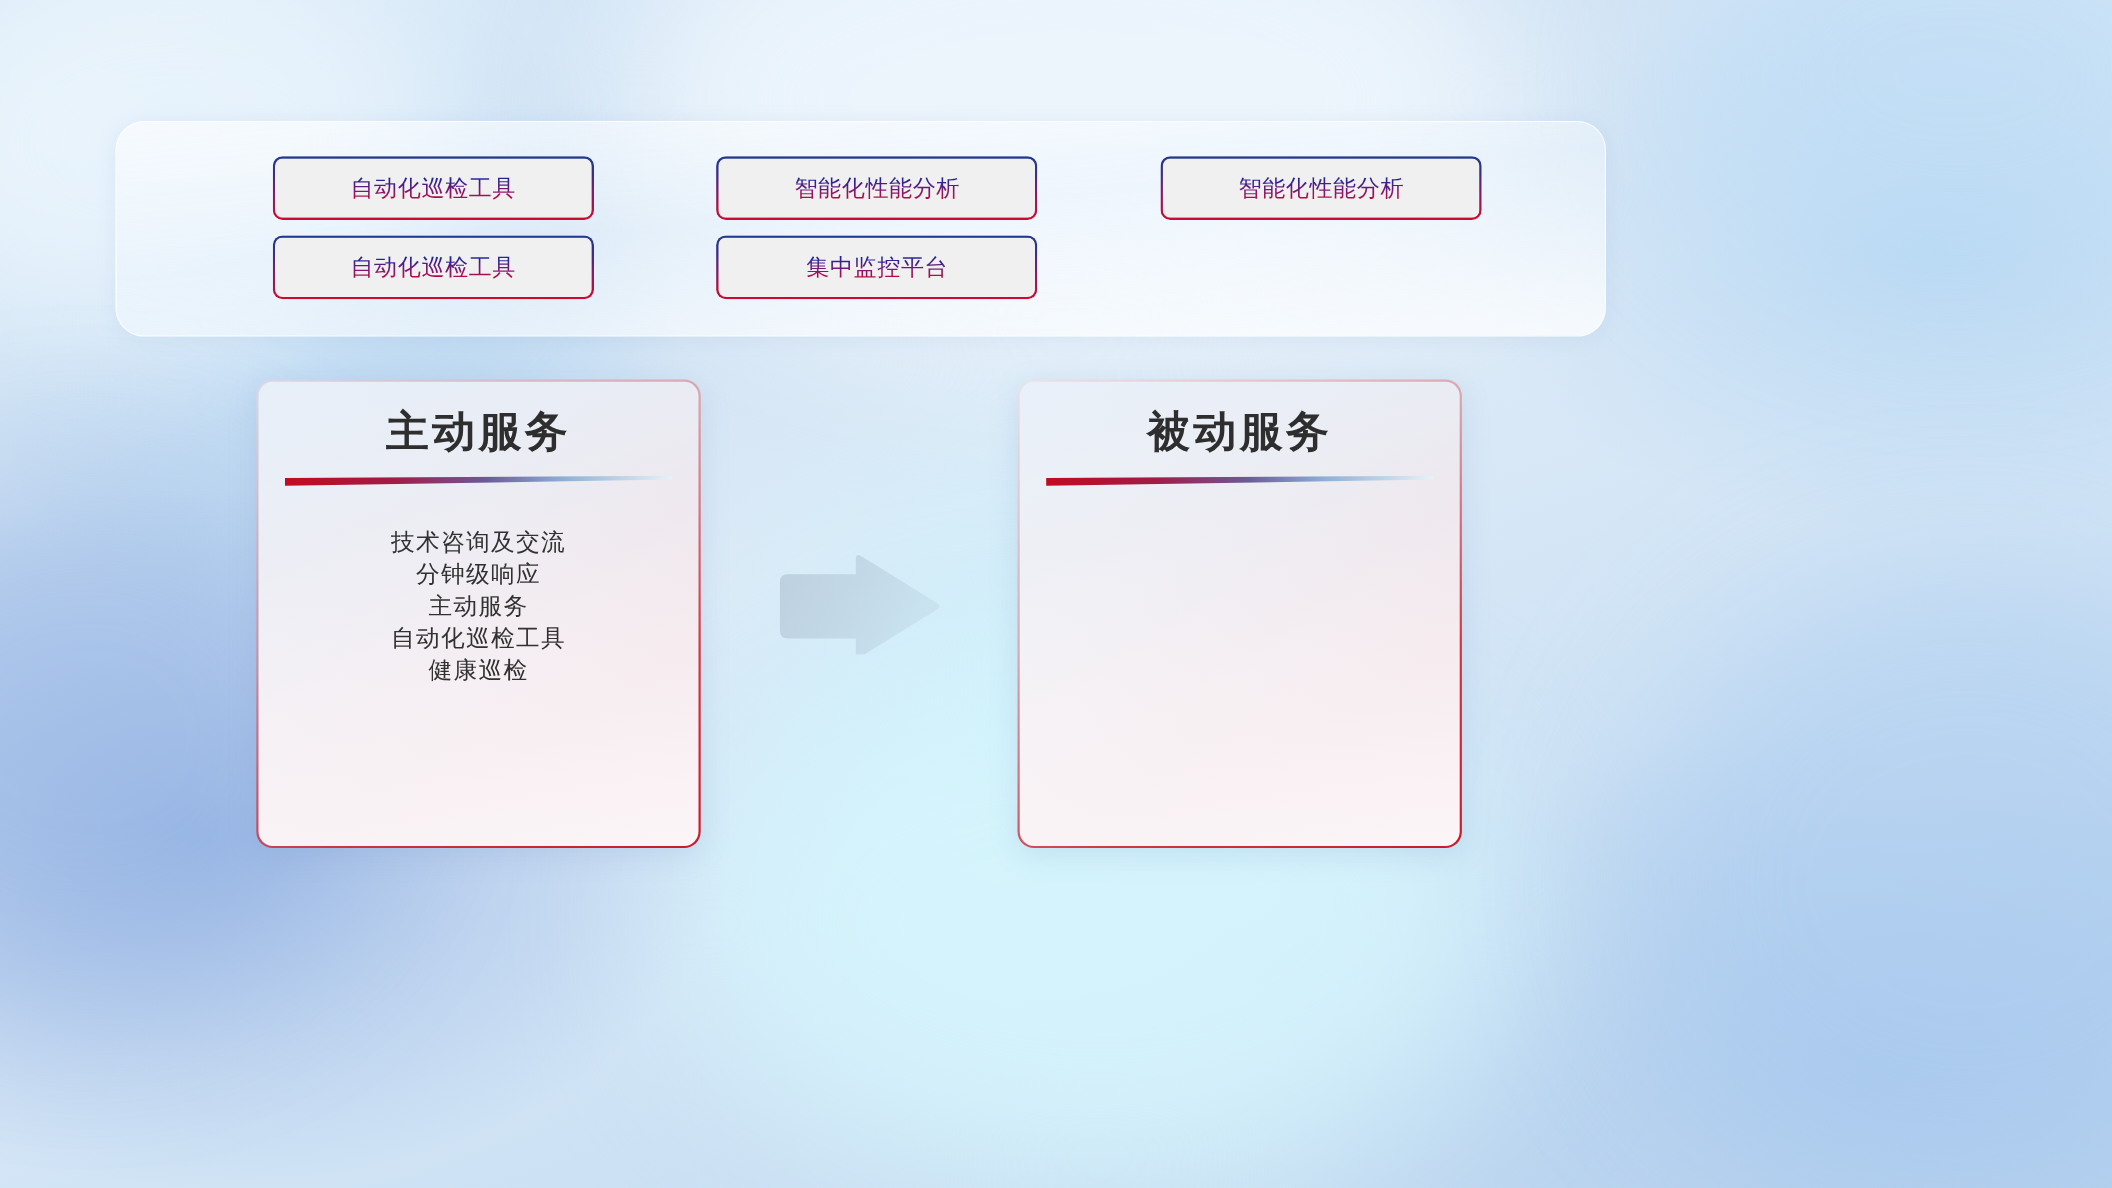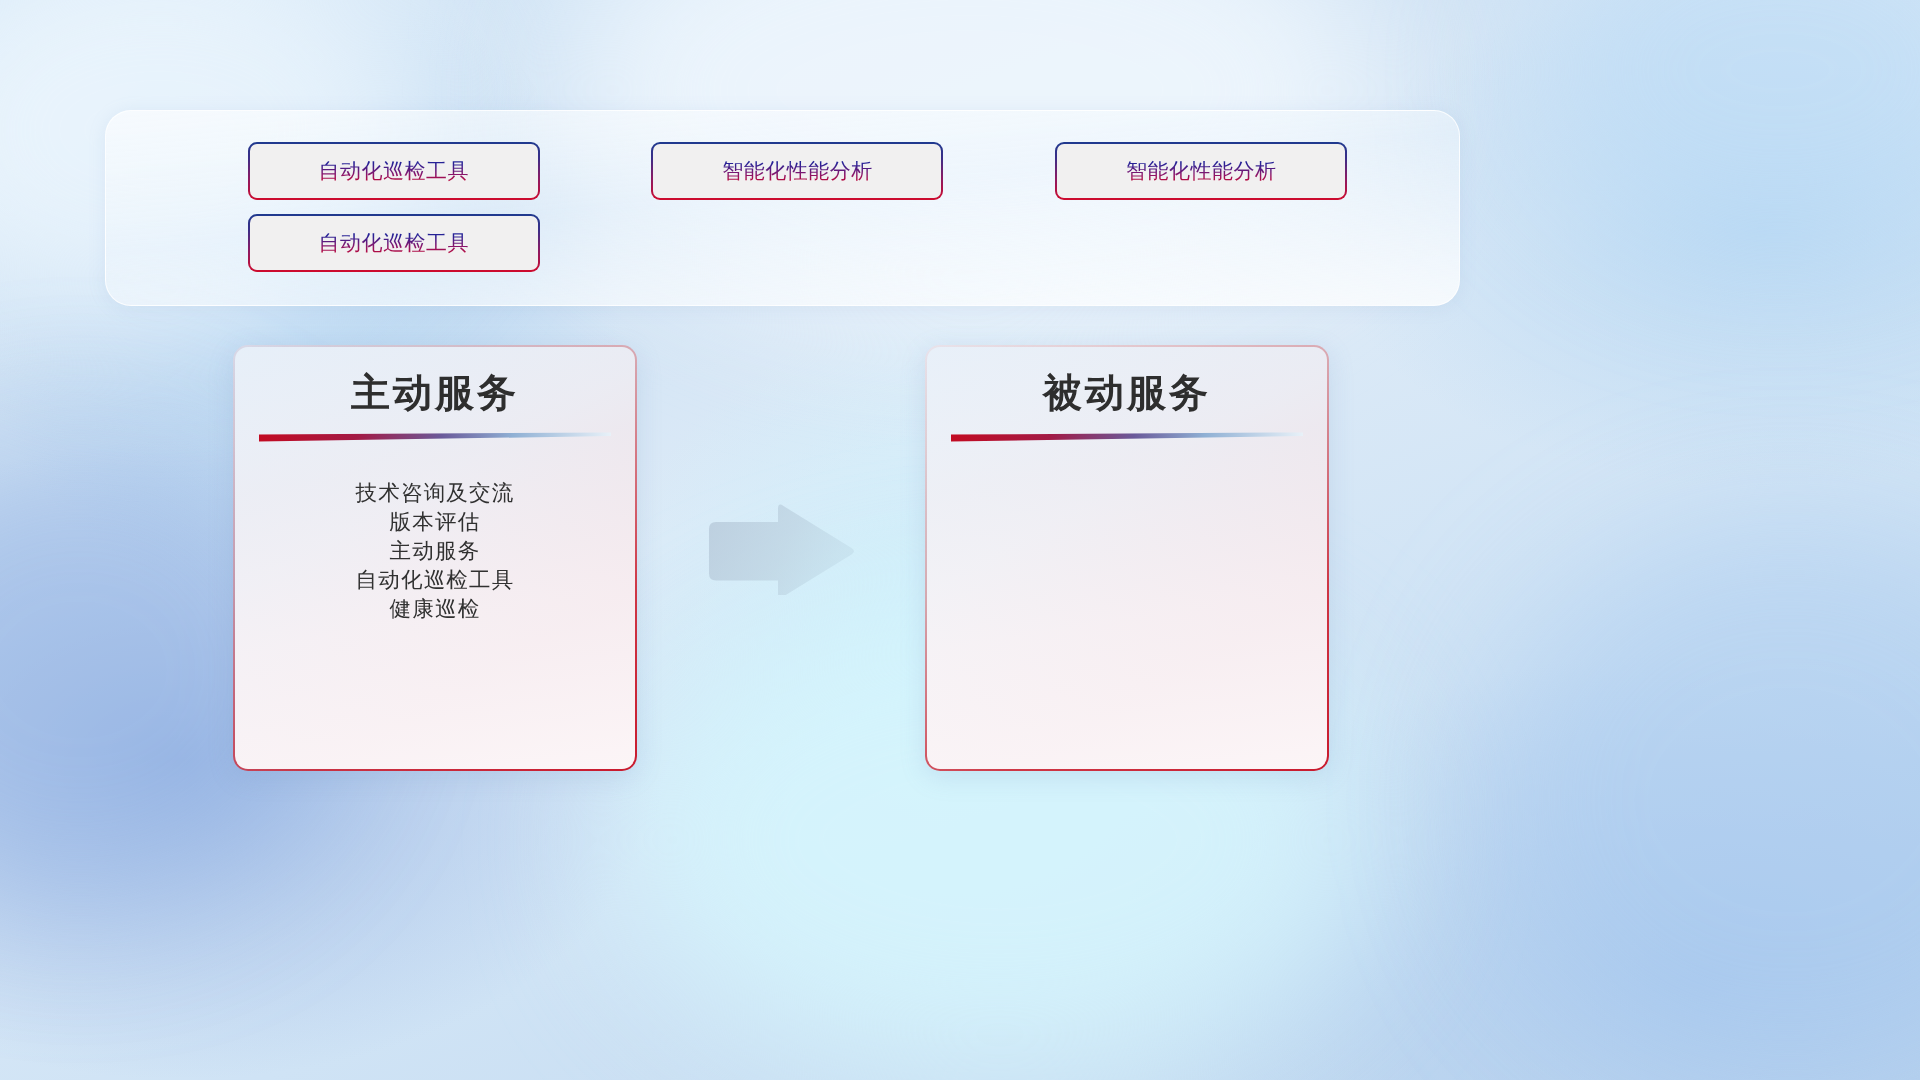"集中监控平台" div.pill { html: none -> <div> <span>集中监控平台</span> </div> }
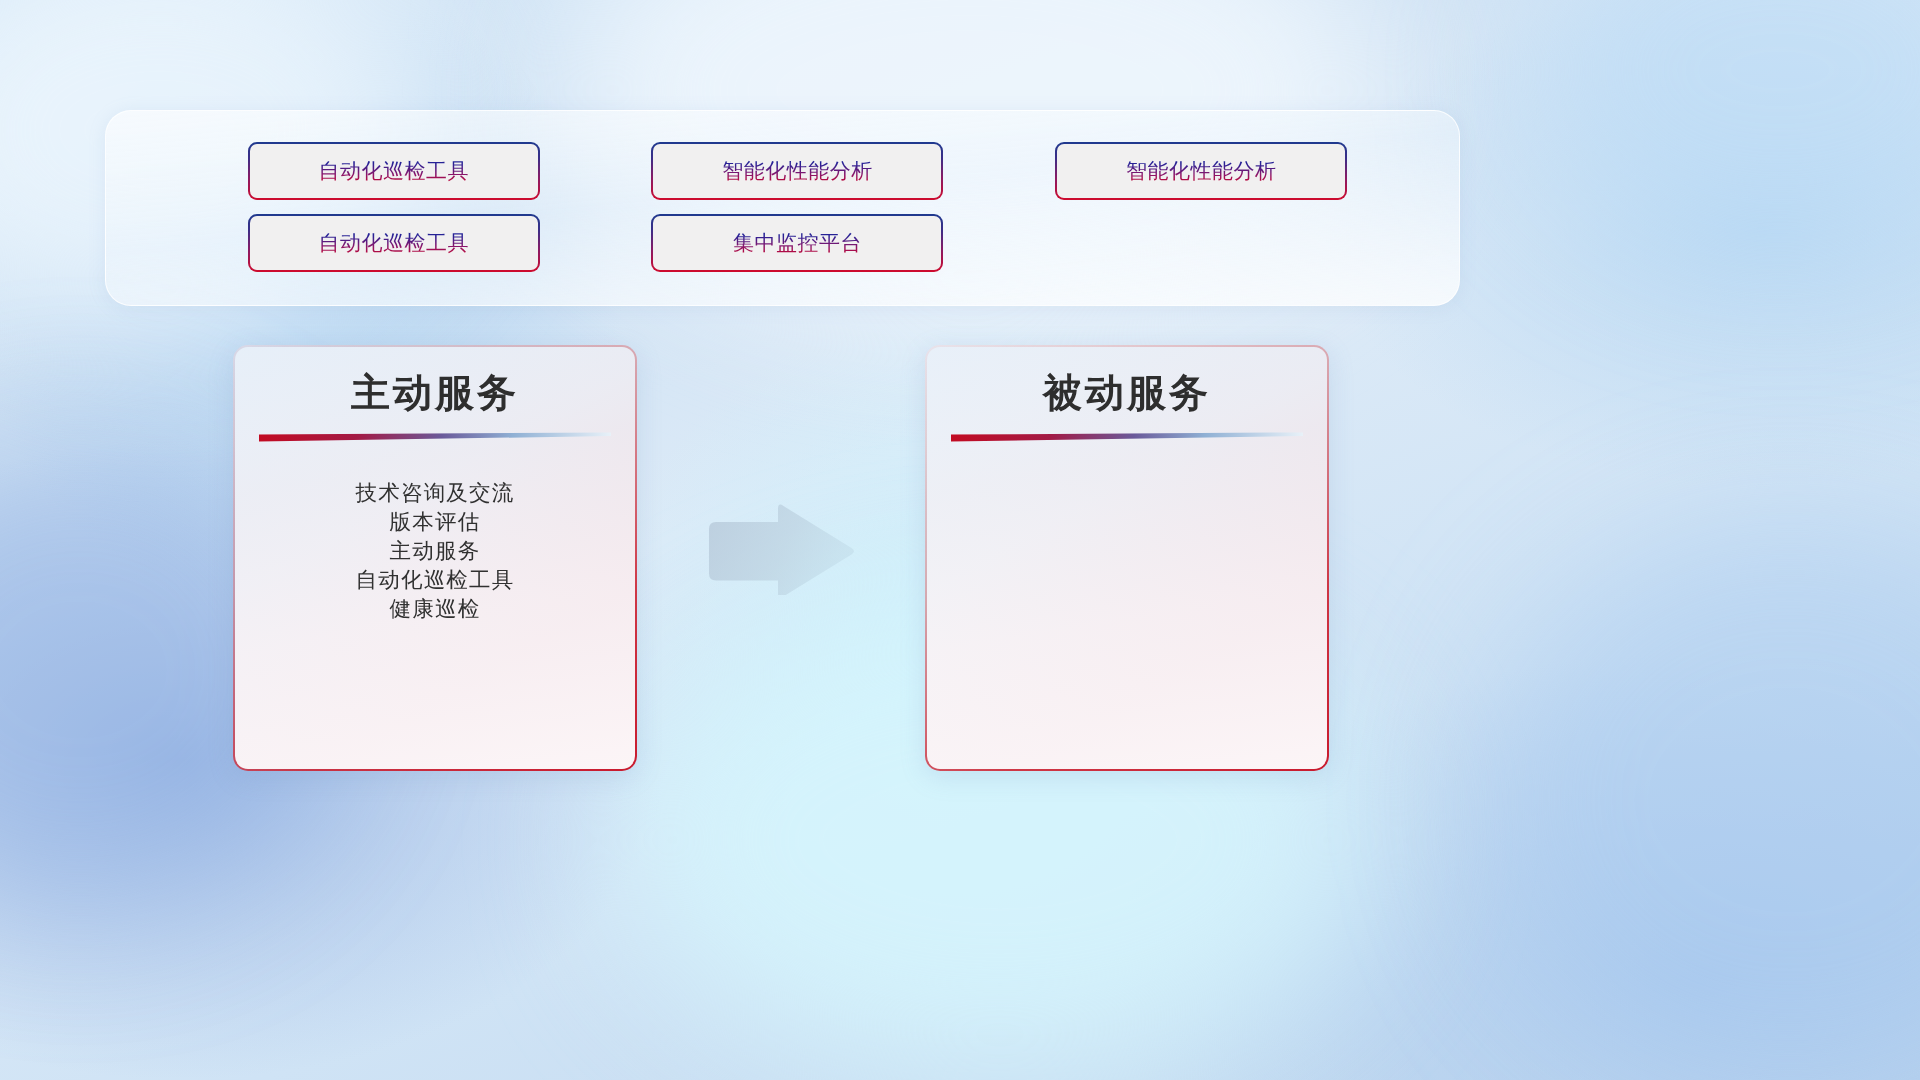"版本评估" li { text: 版本评估 -> 分钟级响应 }
